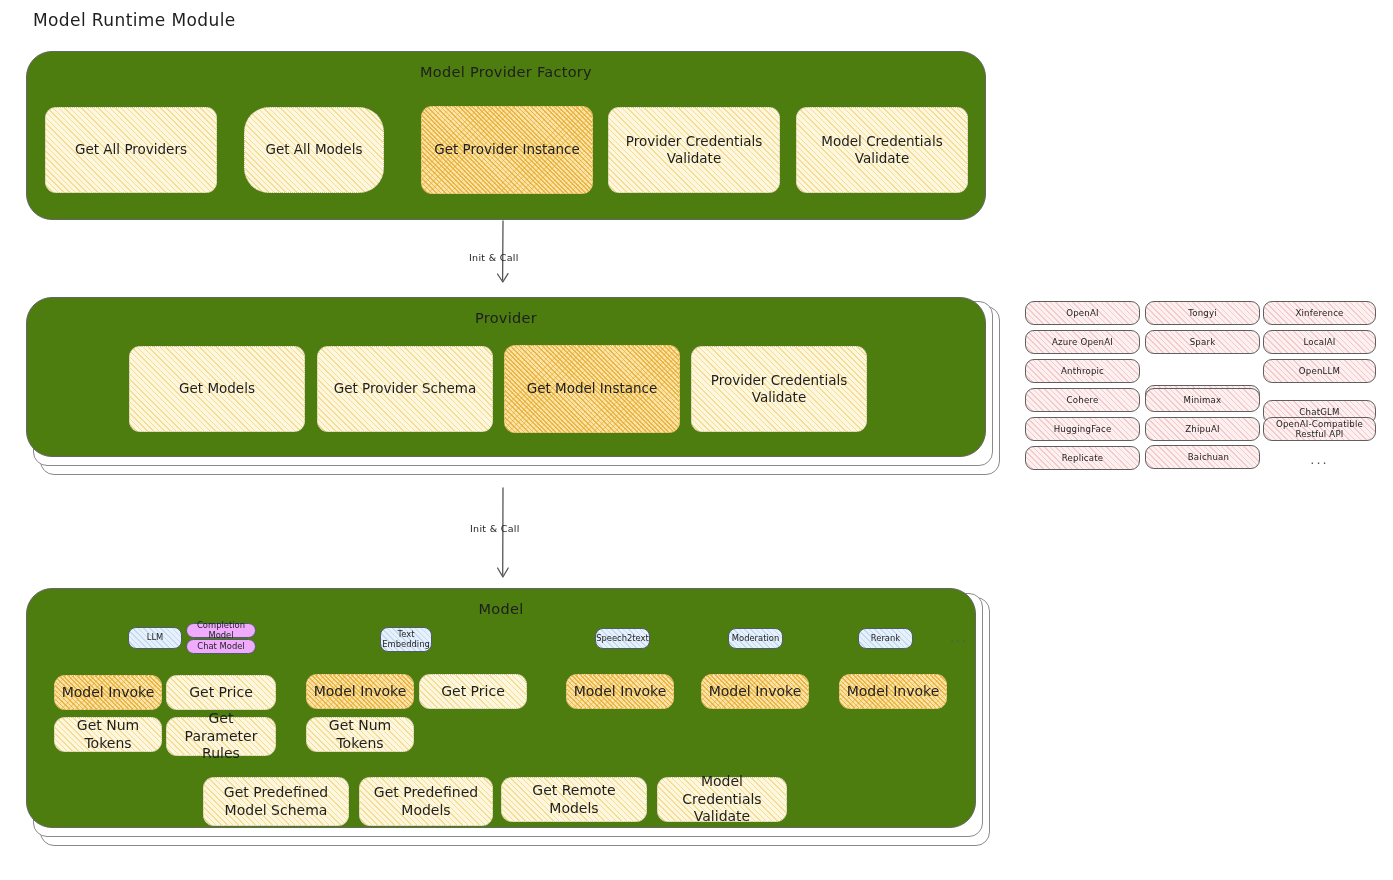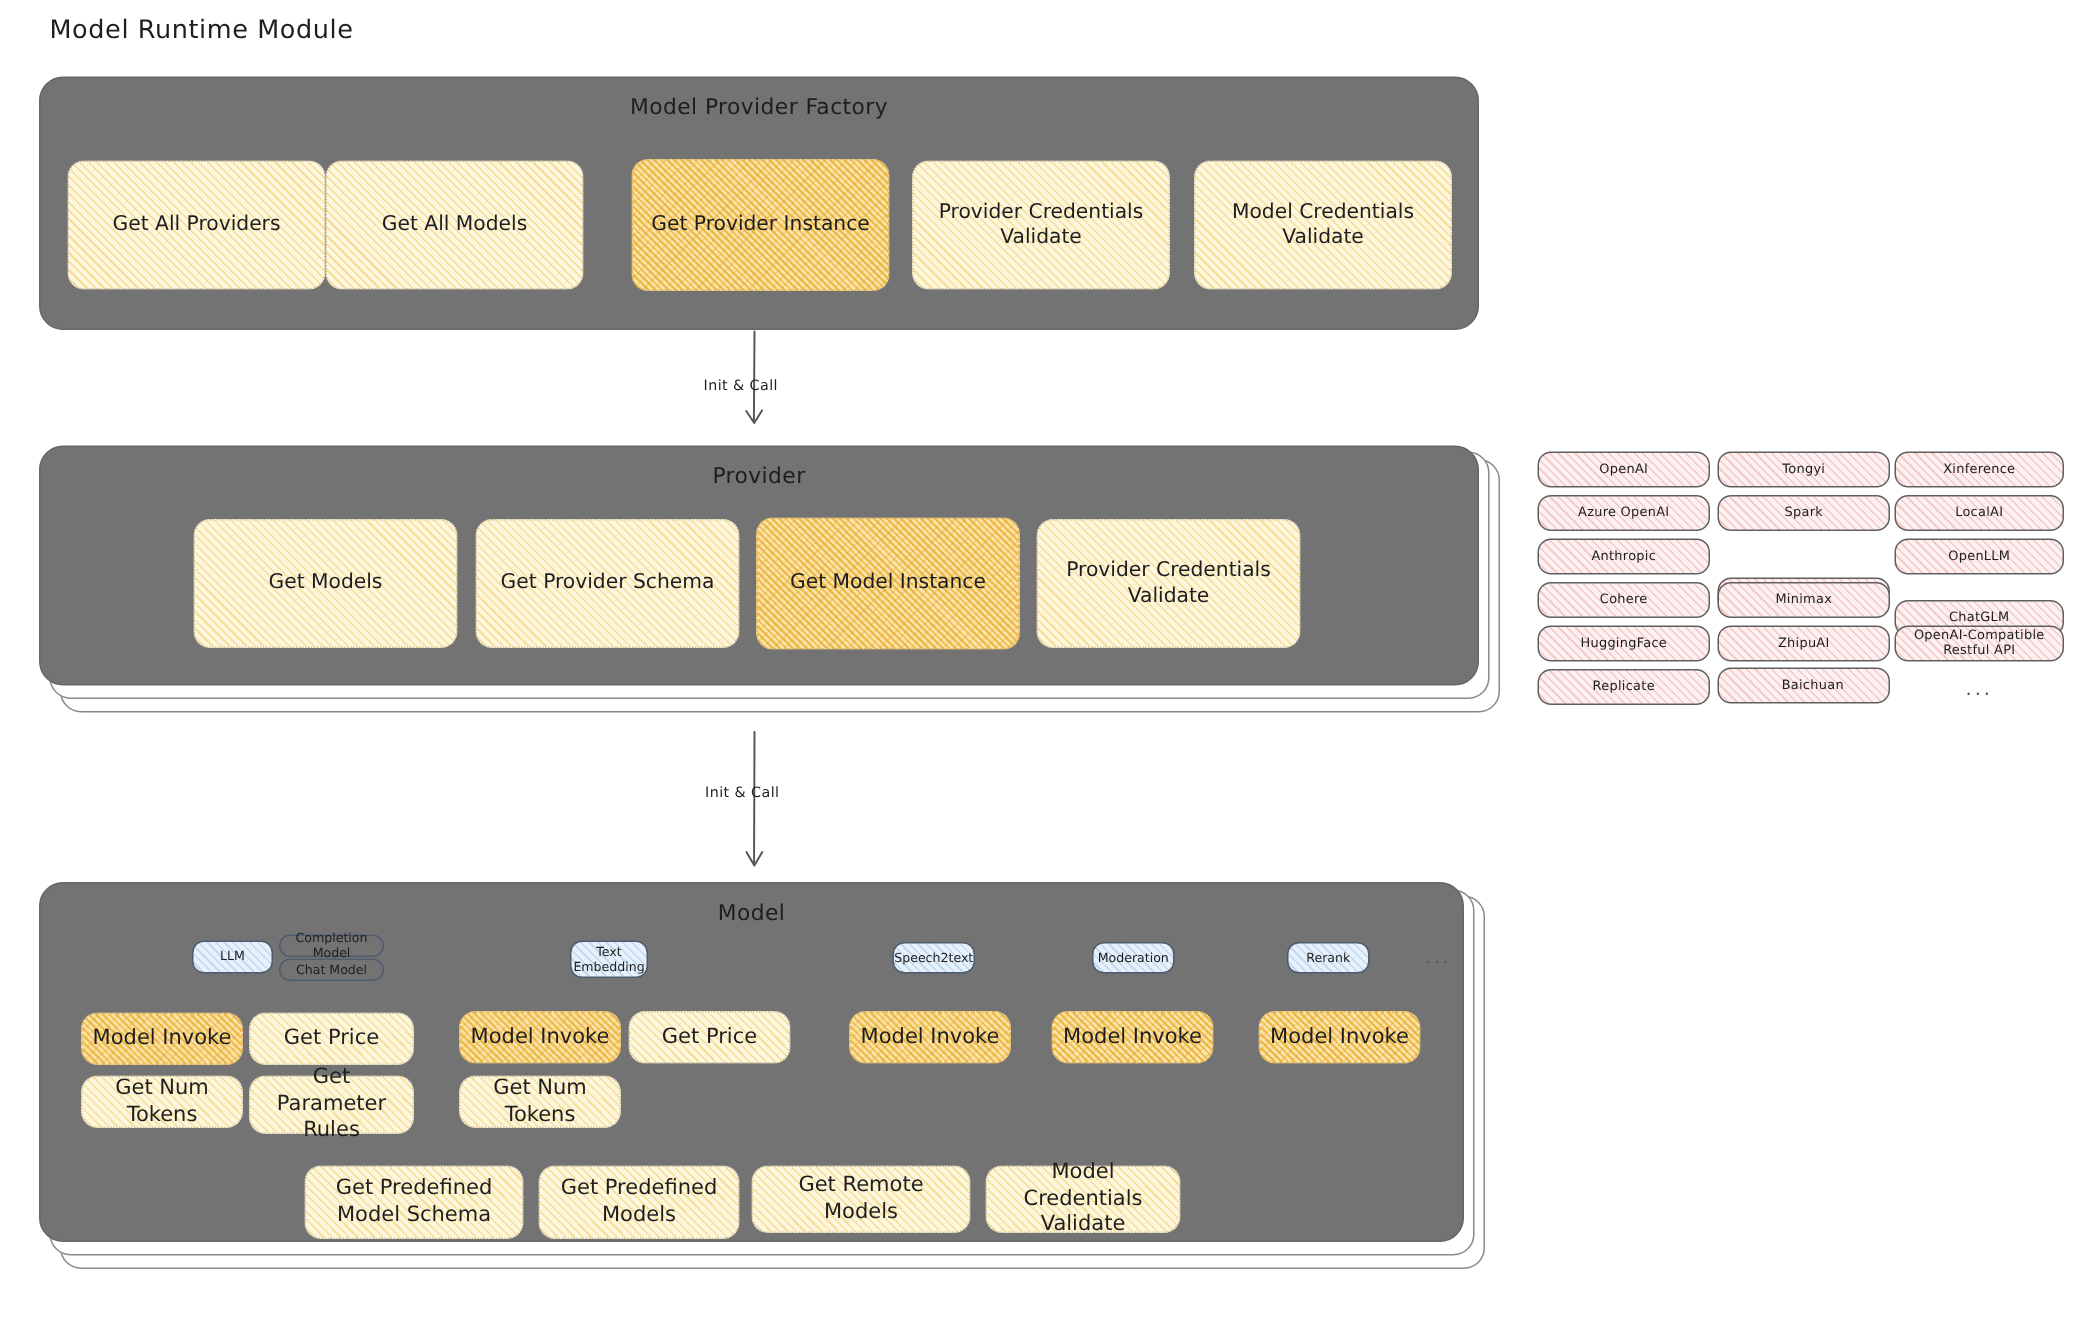"Model Provider Factory" .panel { background: #737373 -> #4d7c0f; border-radius: 16px -> 26px }
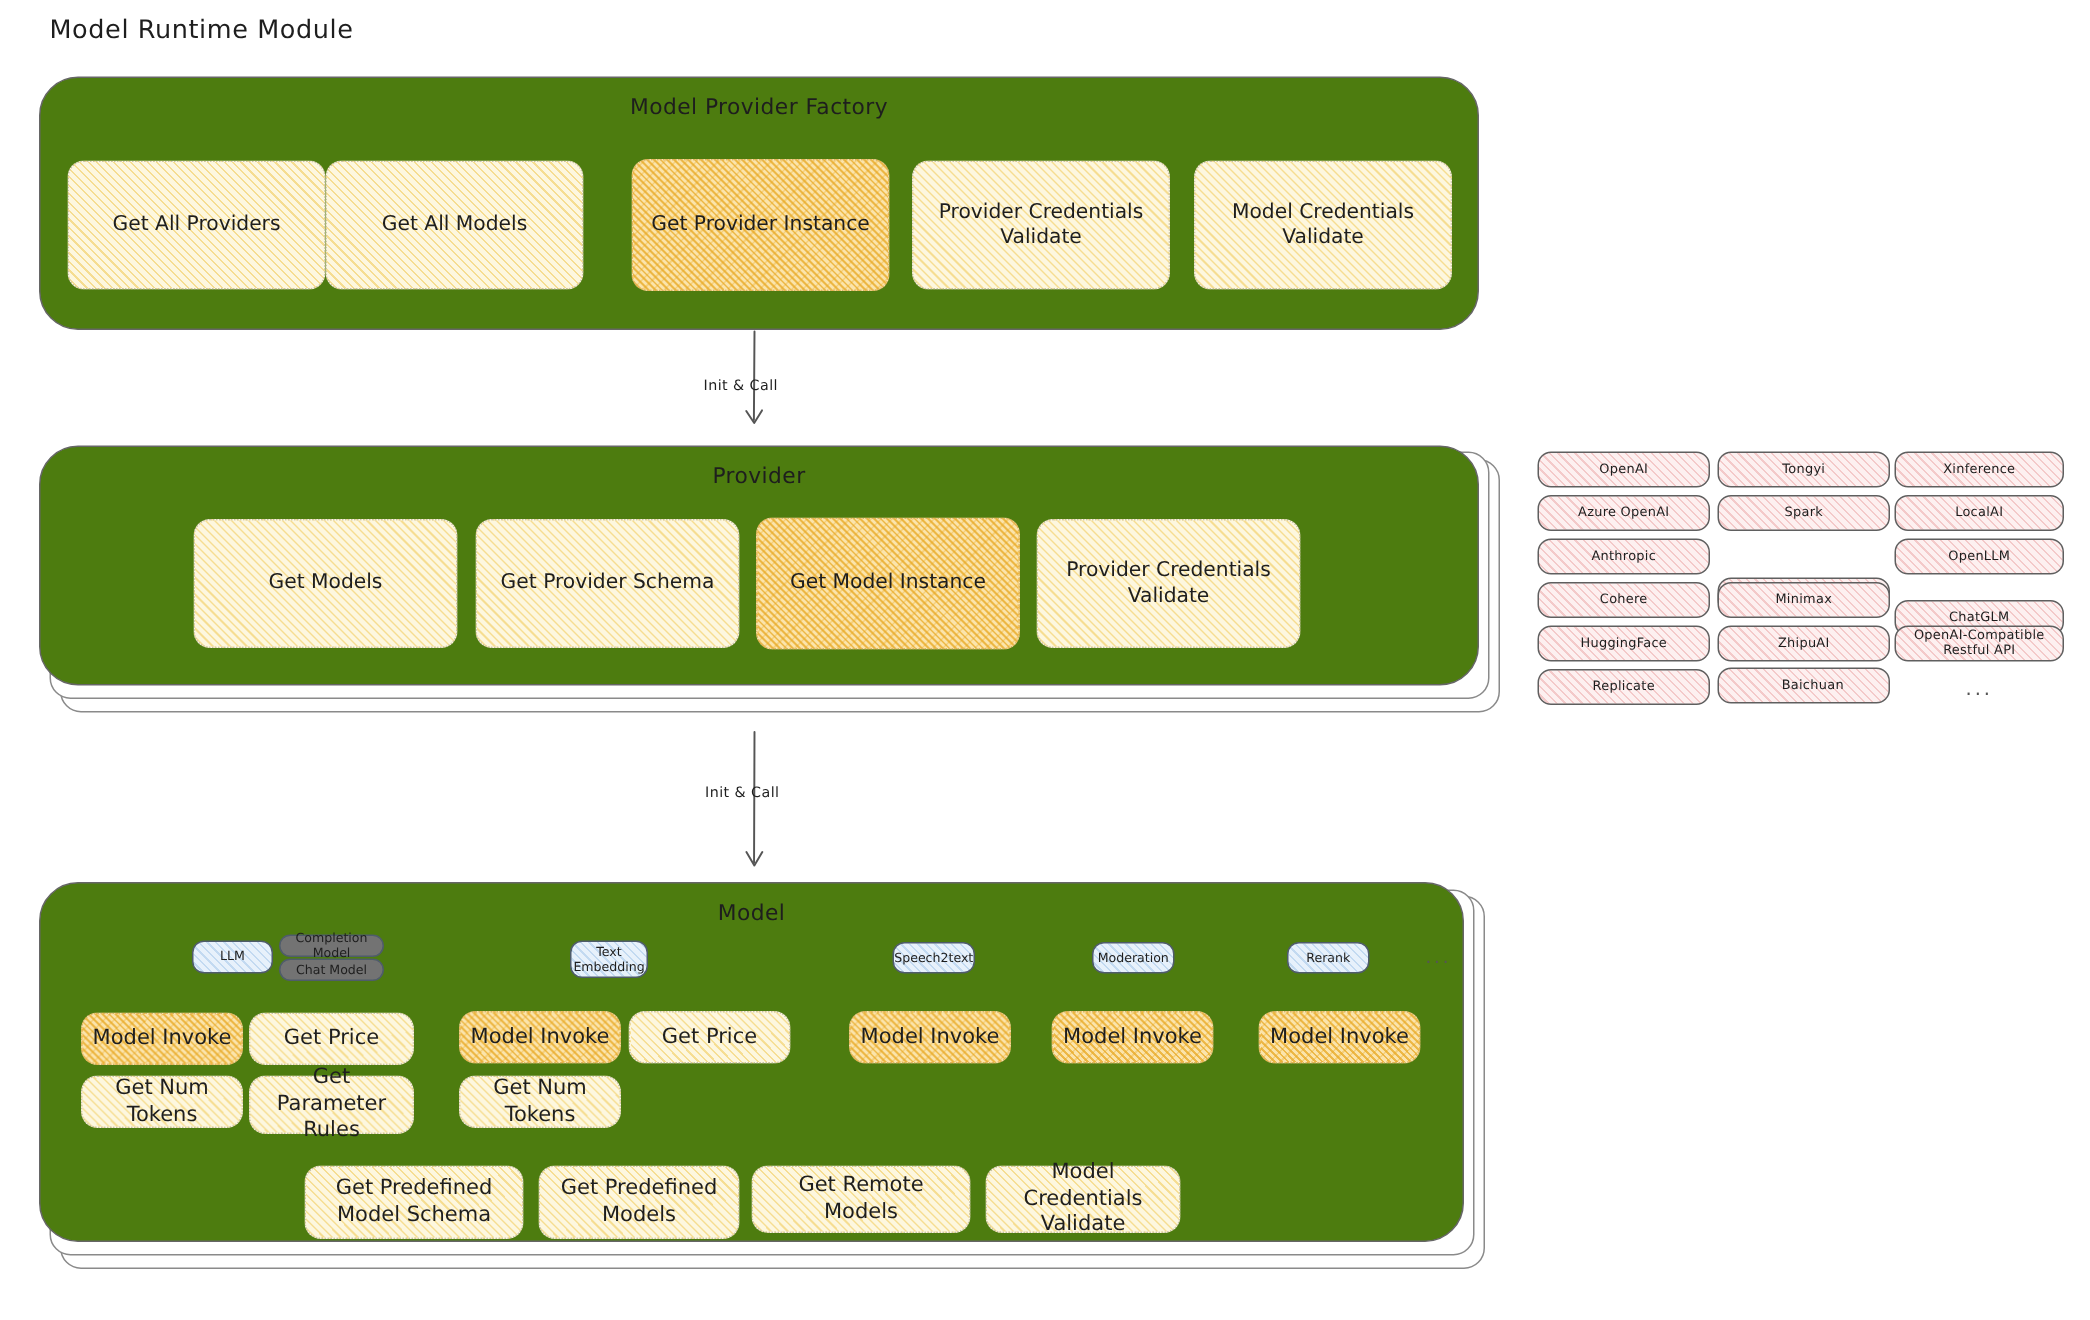"Get All Models" div.node { border-radius: none -> 25px; left: 217px -> 244px; width: 172px -> 140px }
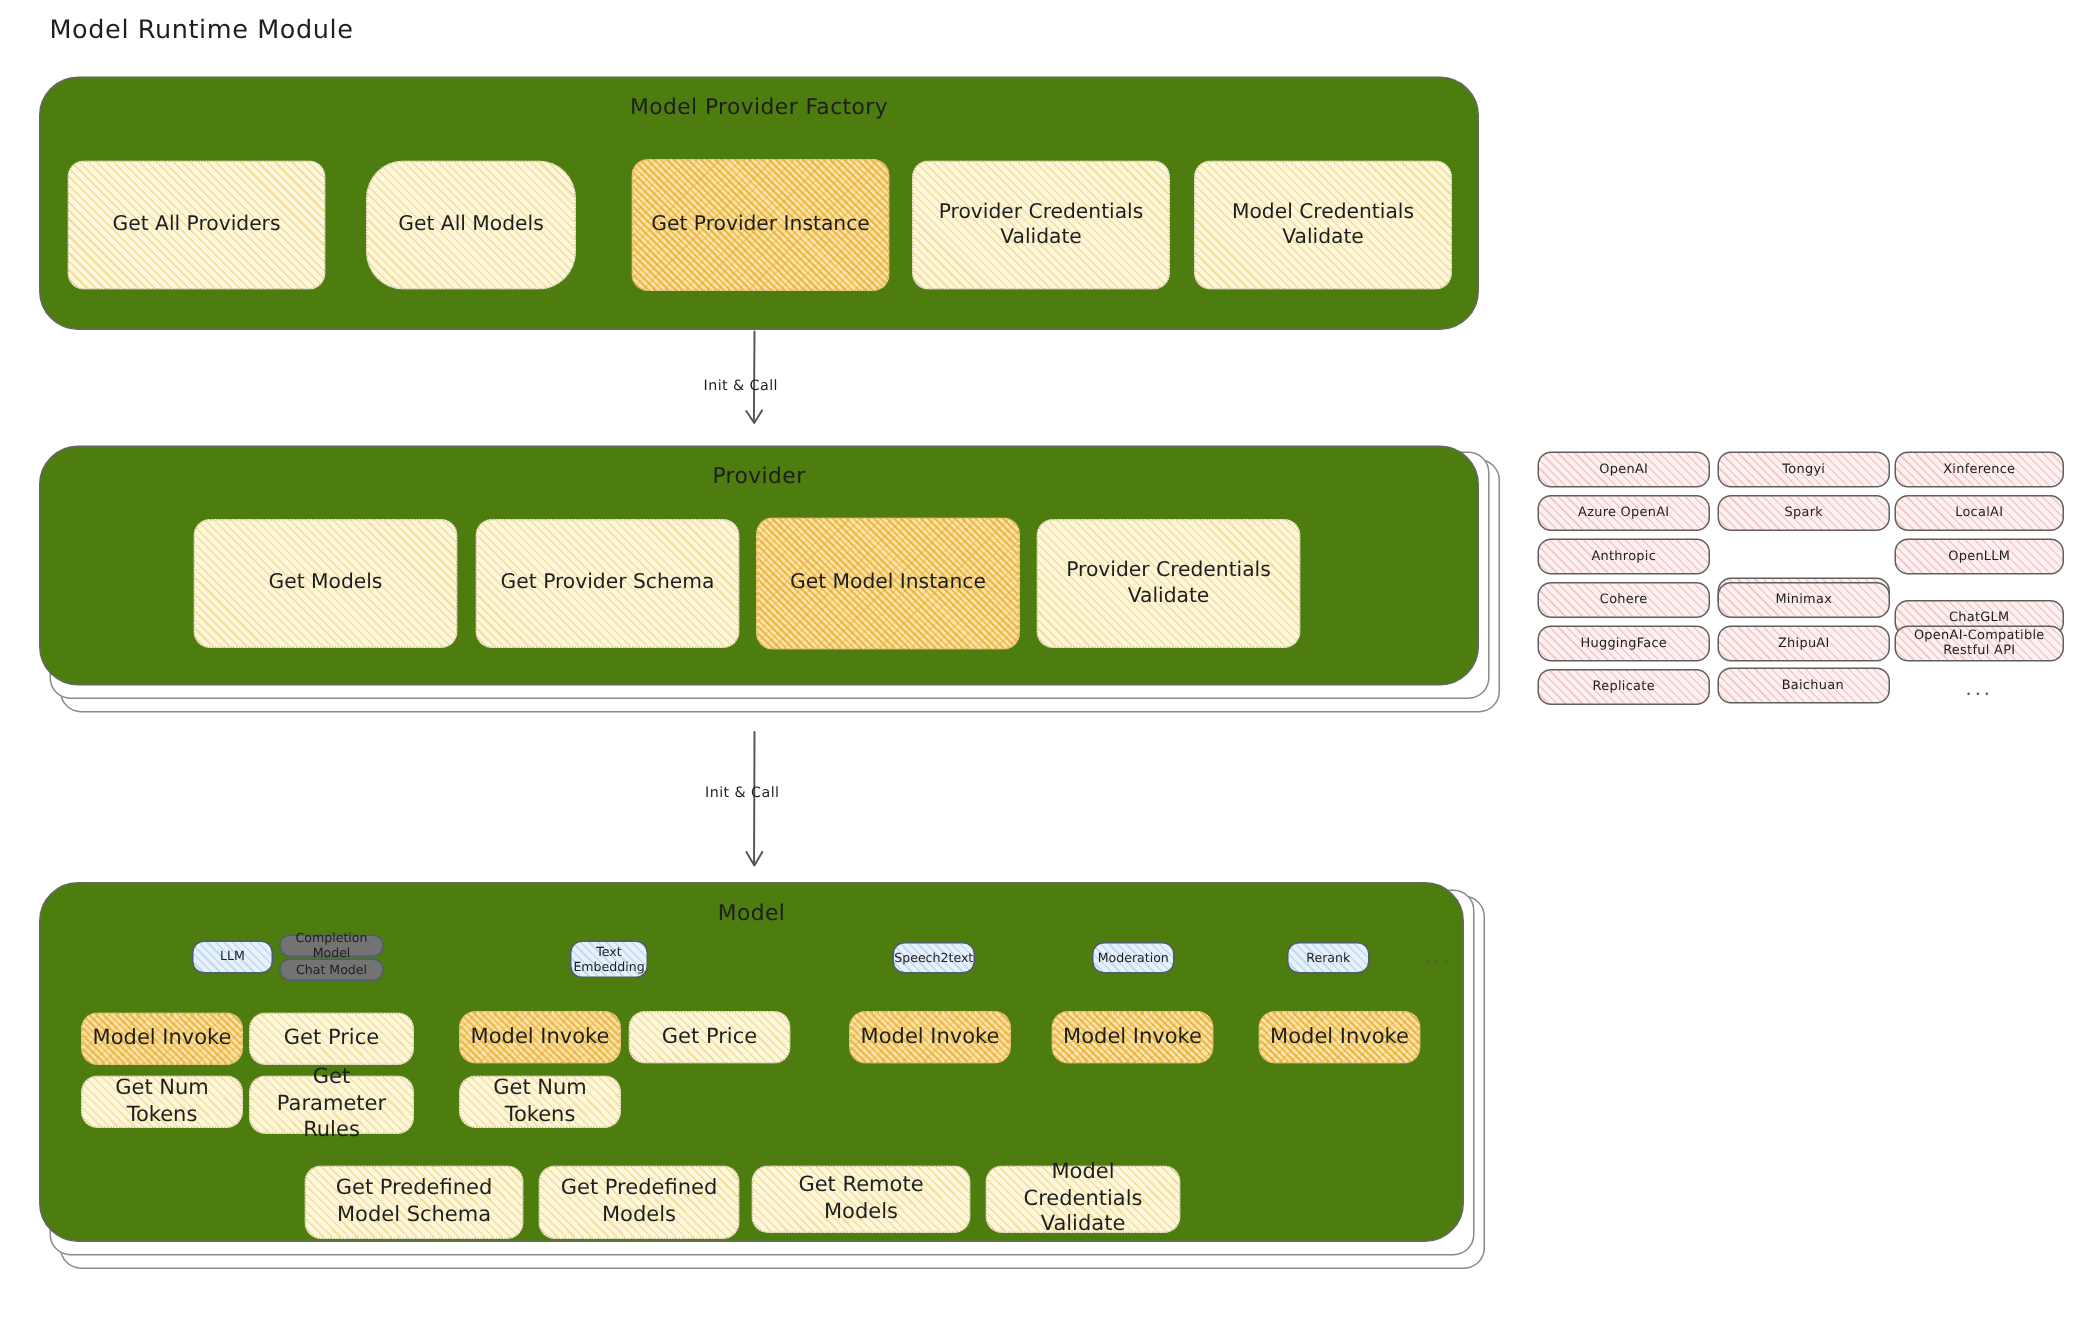"Completion Model" .badge.plain { background-color: #737373 -> #f0abfc }
